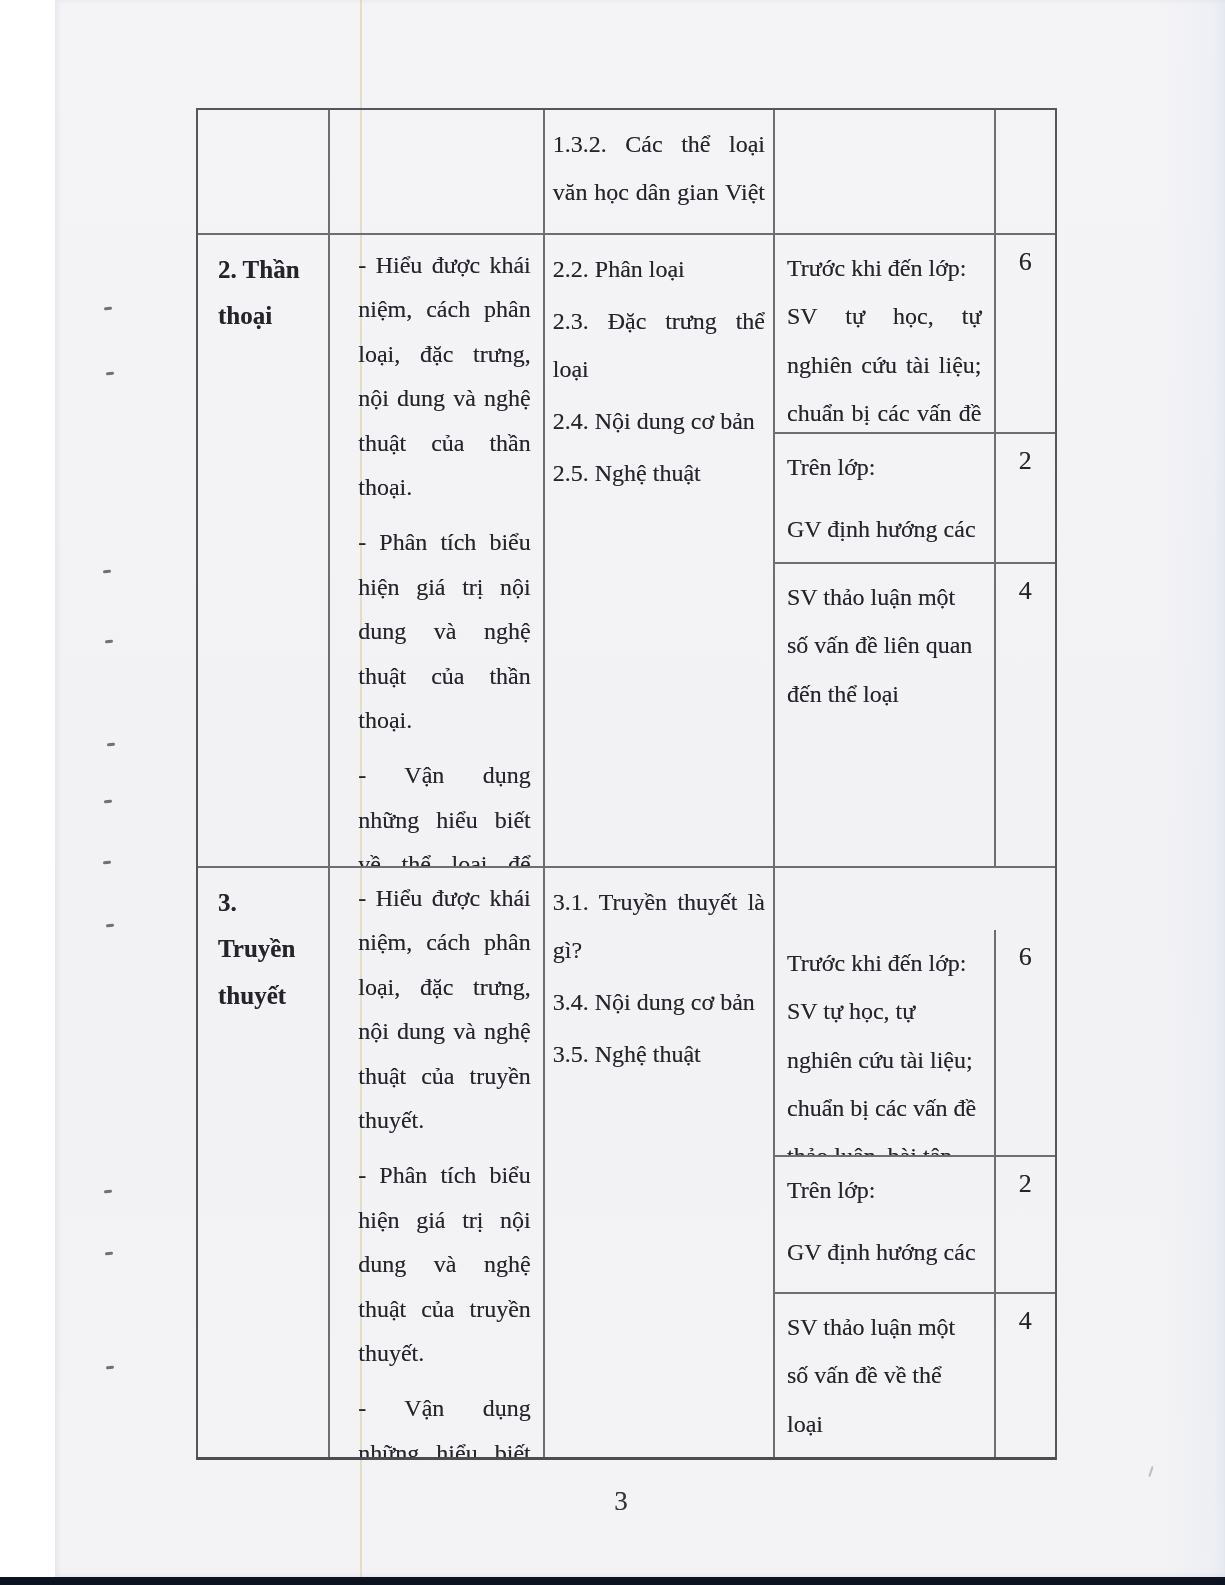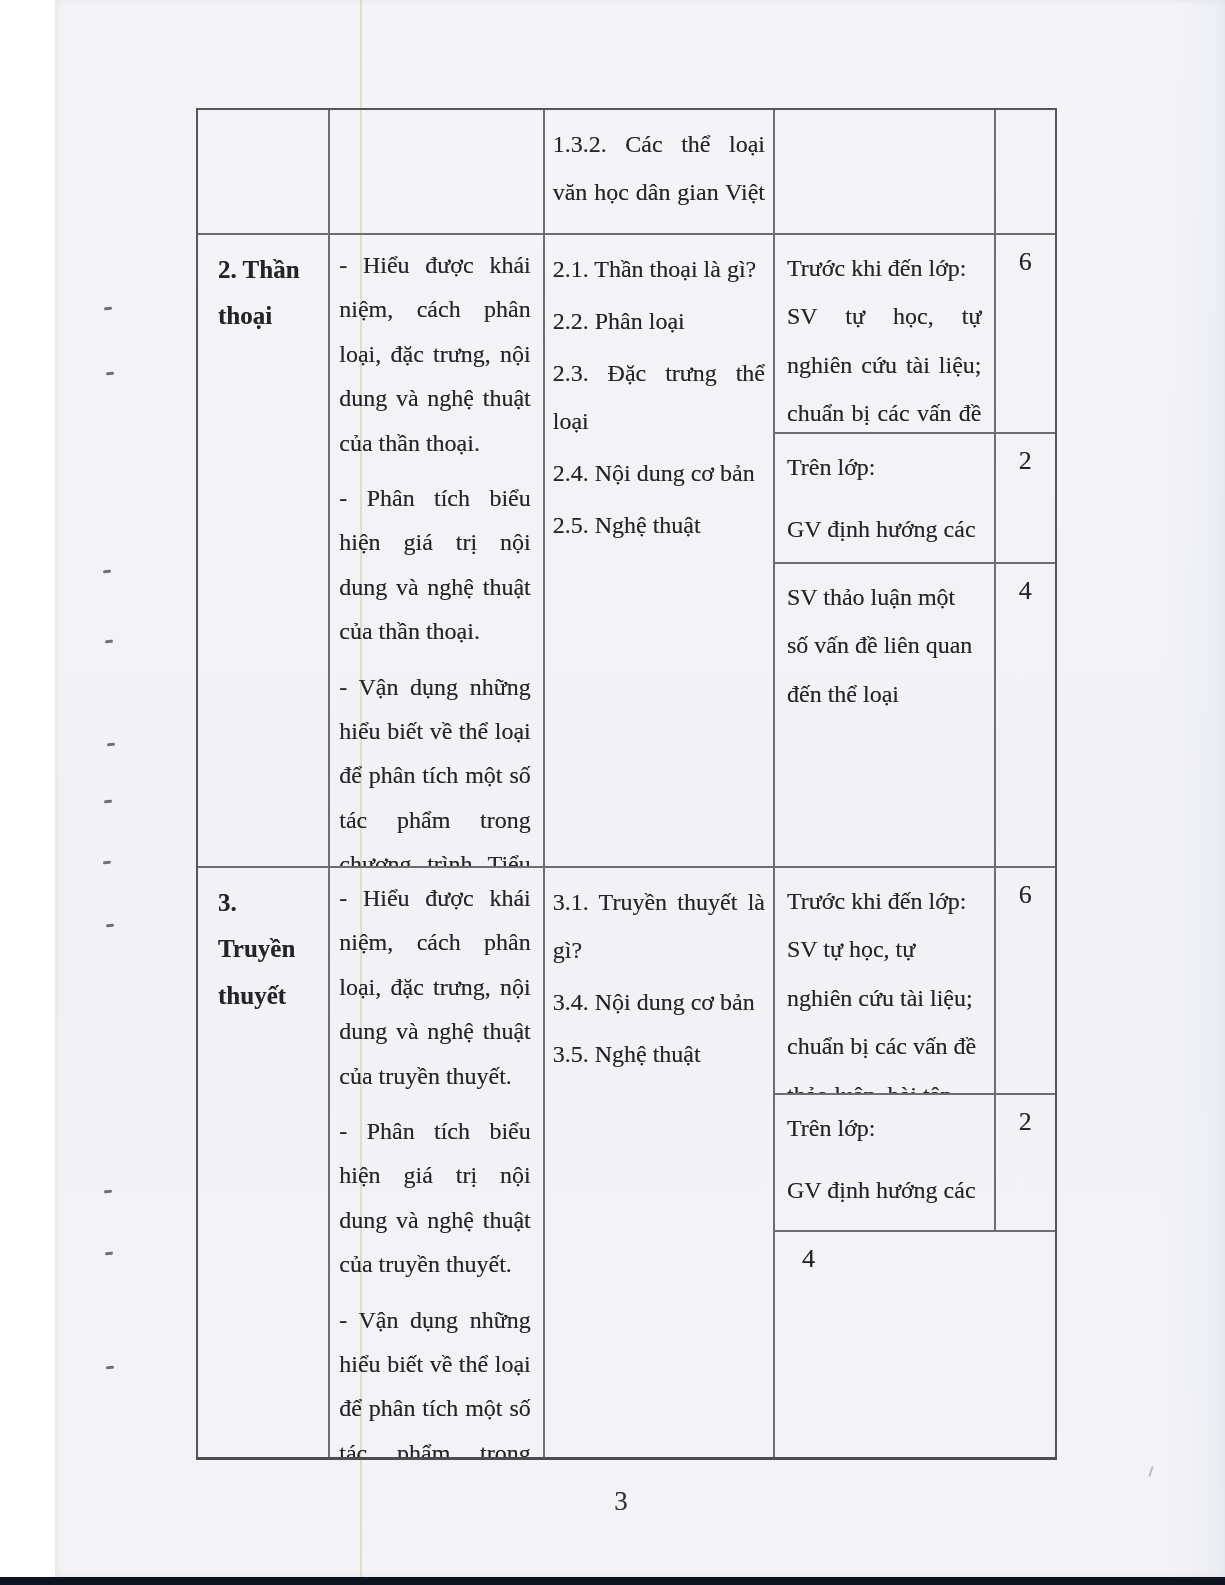"- Hiểu được khái niệm," .c2 { padding: 8px 12px 6px 9px -> 8px 12px 6px 28px }
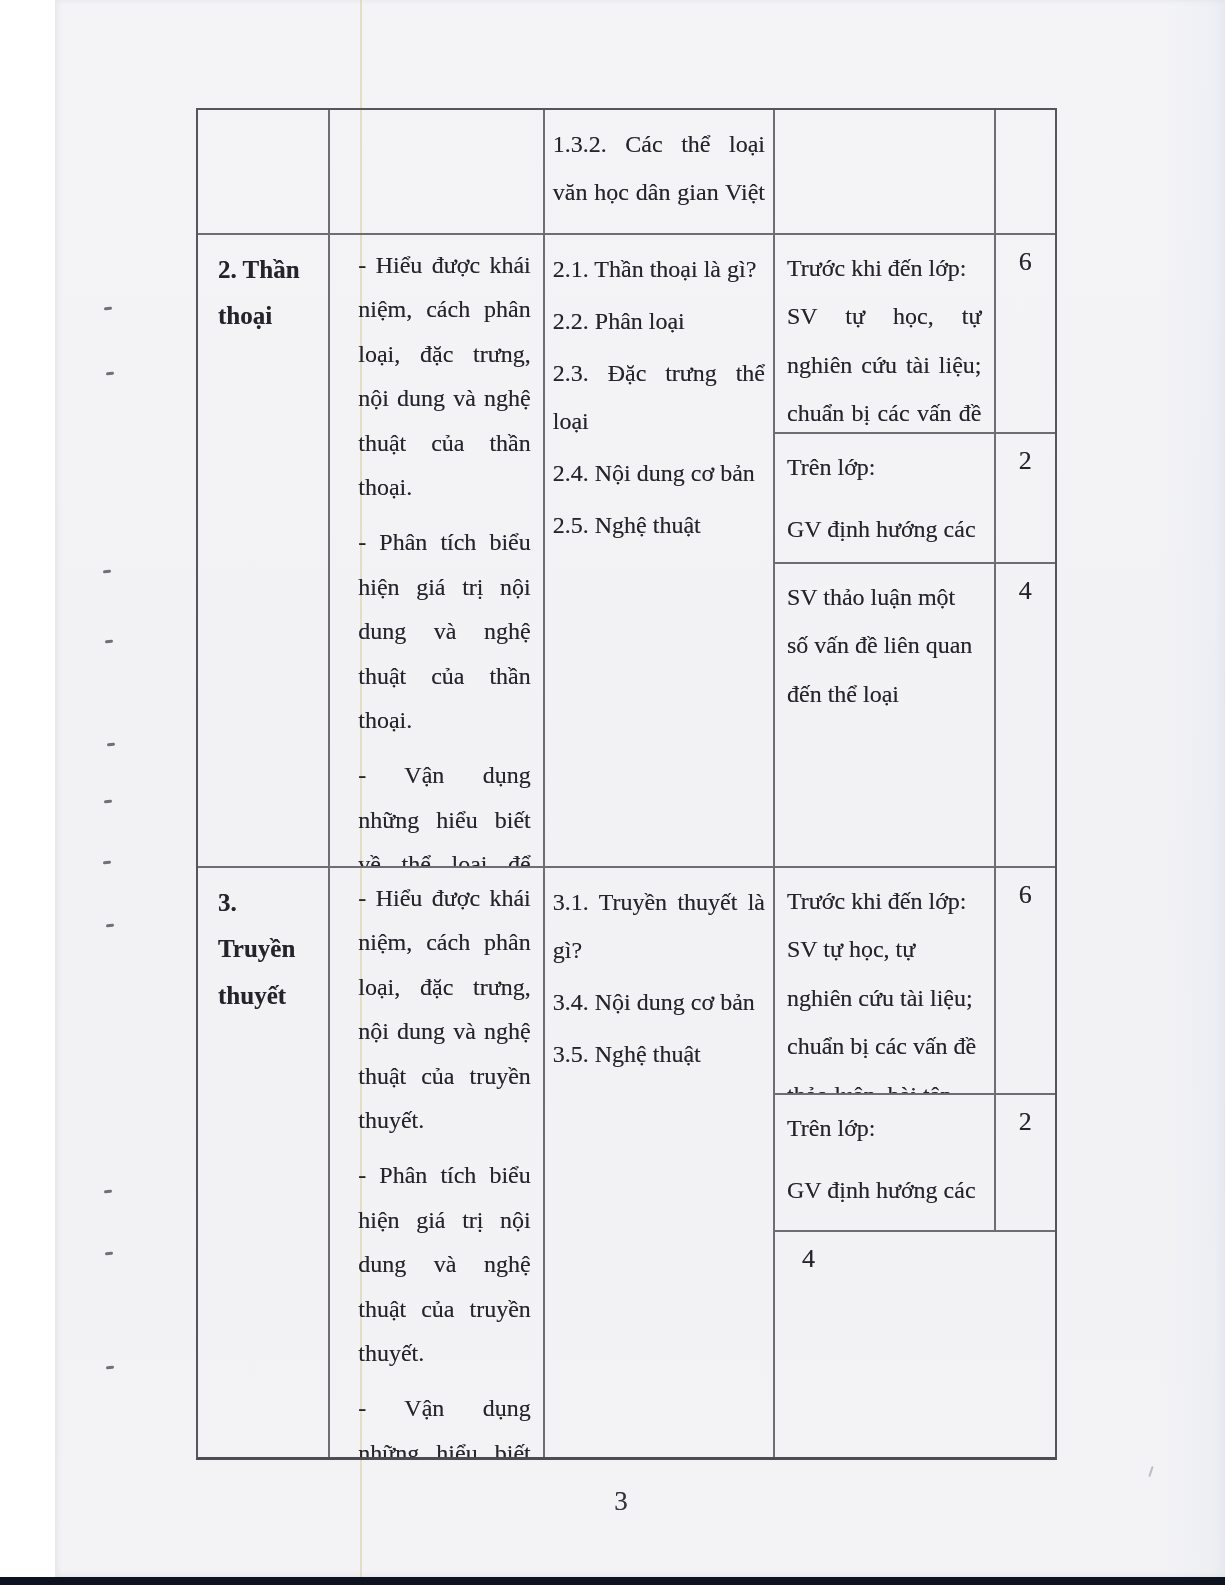"2.1. Thần thoại là gì?" p { html: <p>2.1. Thần thoại là gì?</p> -> none }
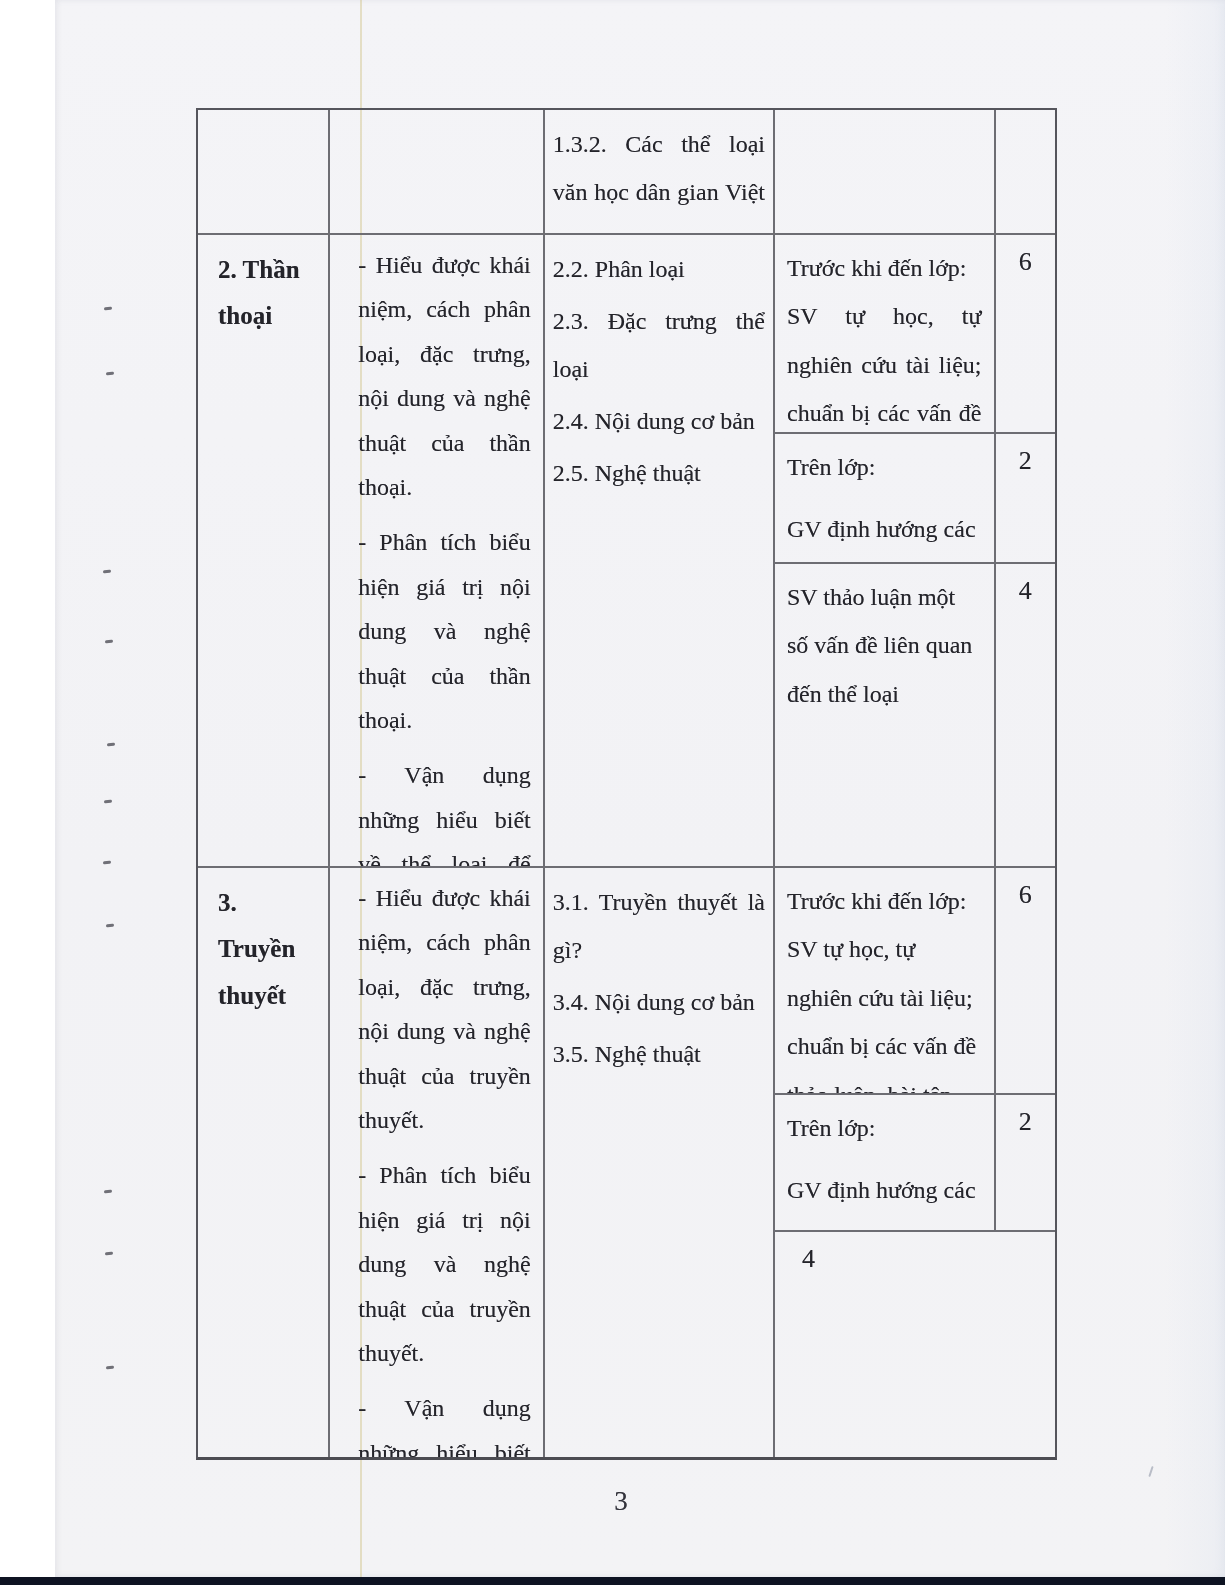"3. Truyền thuyết" .r3 { align-items: none -> flex-end }
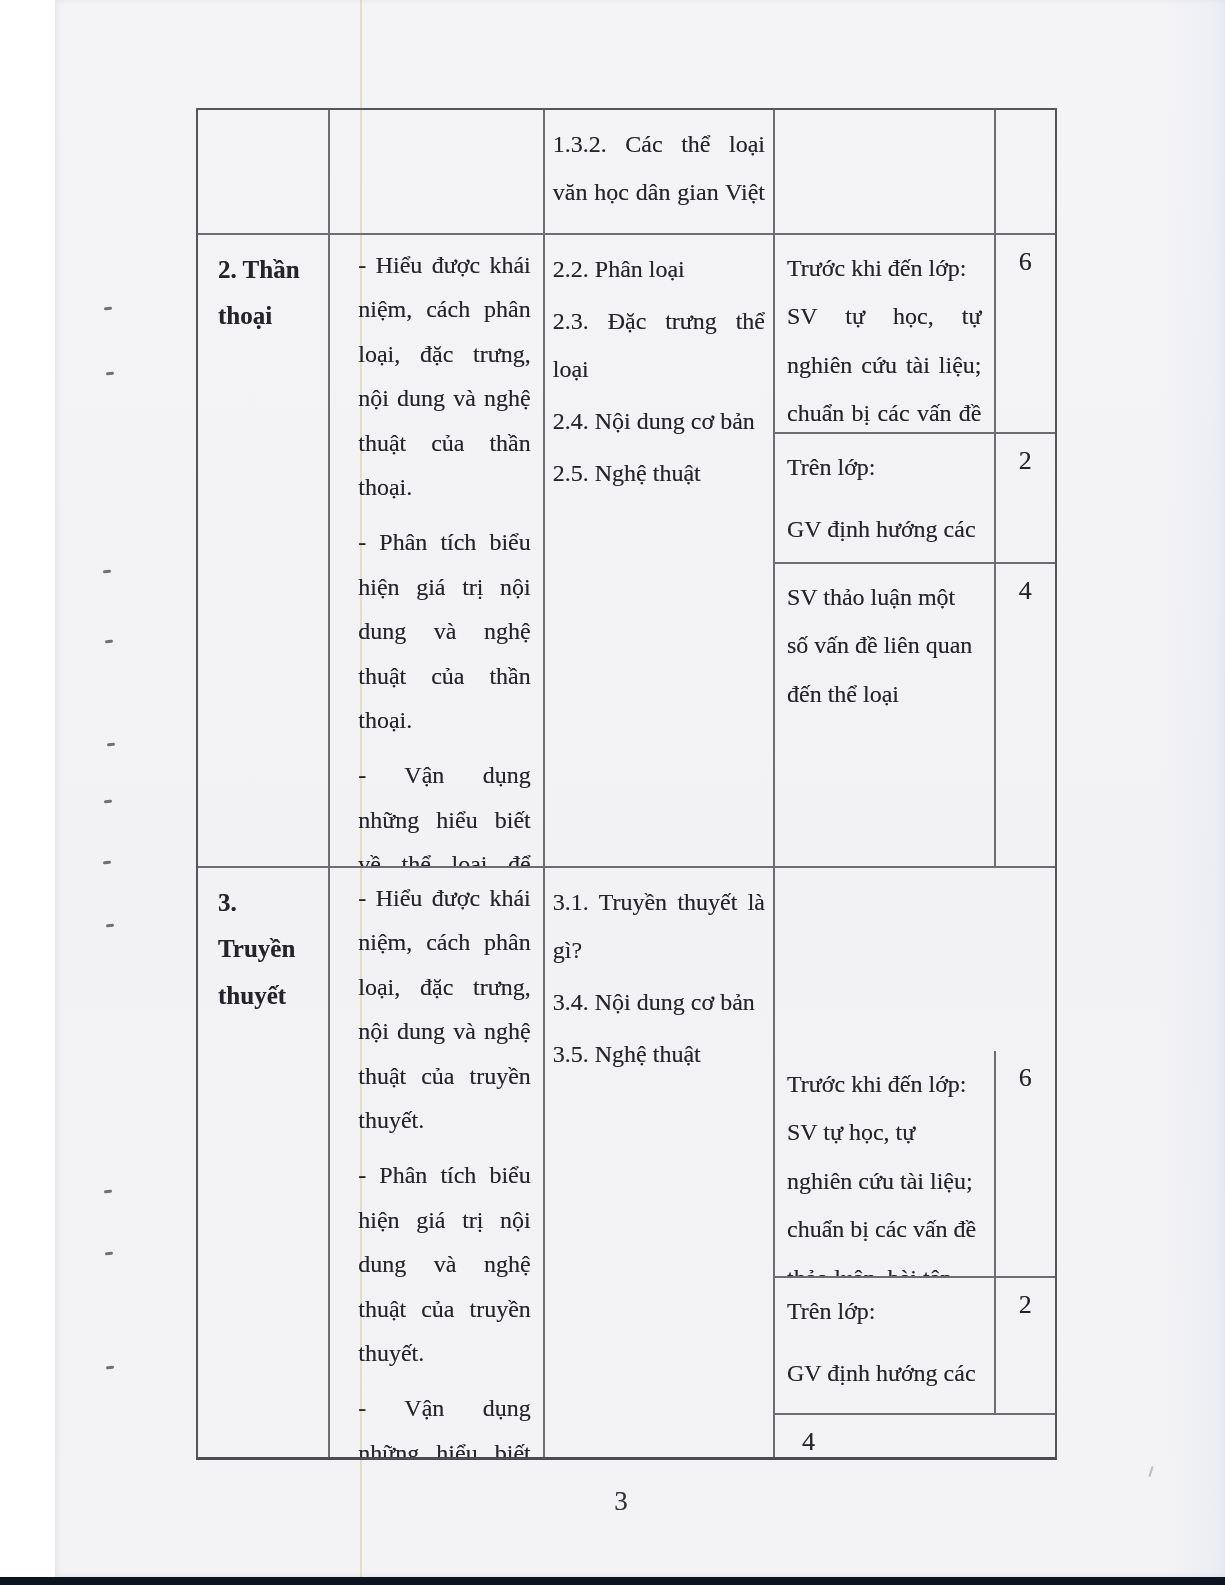"SV thảo luận một số vấn đề về" div.m { html: none -> <div> <p>SV thảo luận một số vấn đề về thể loại</p> </div> }
